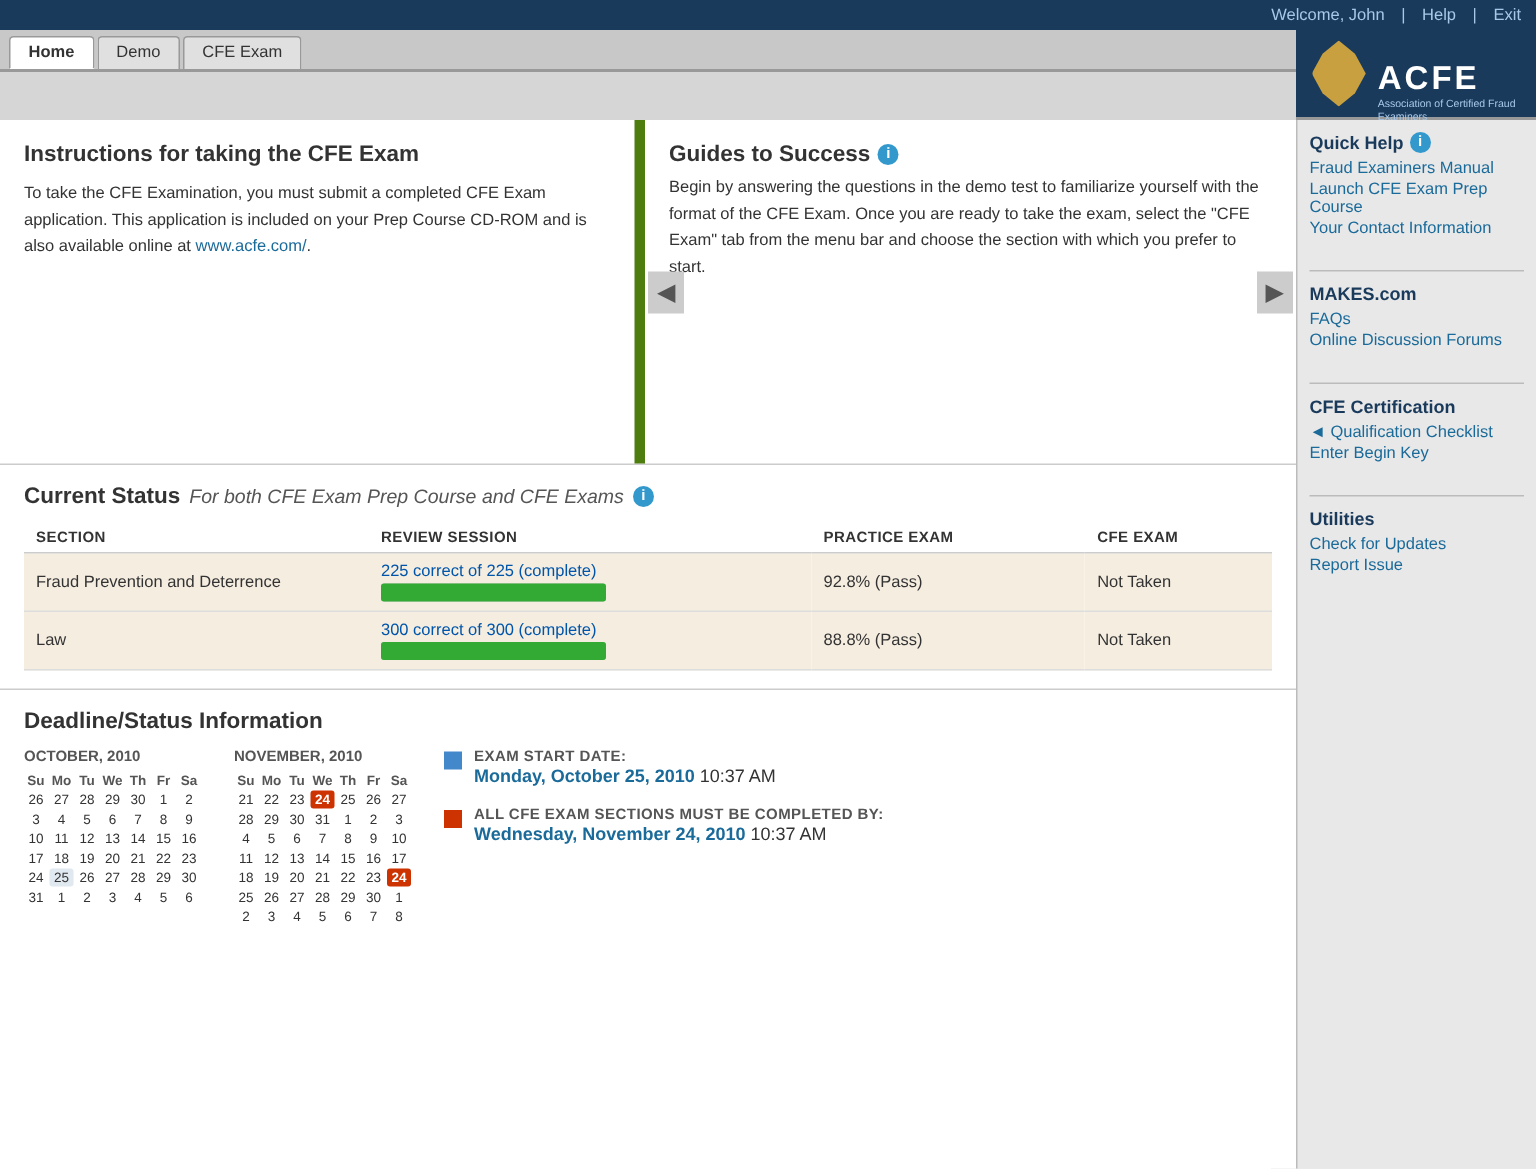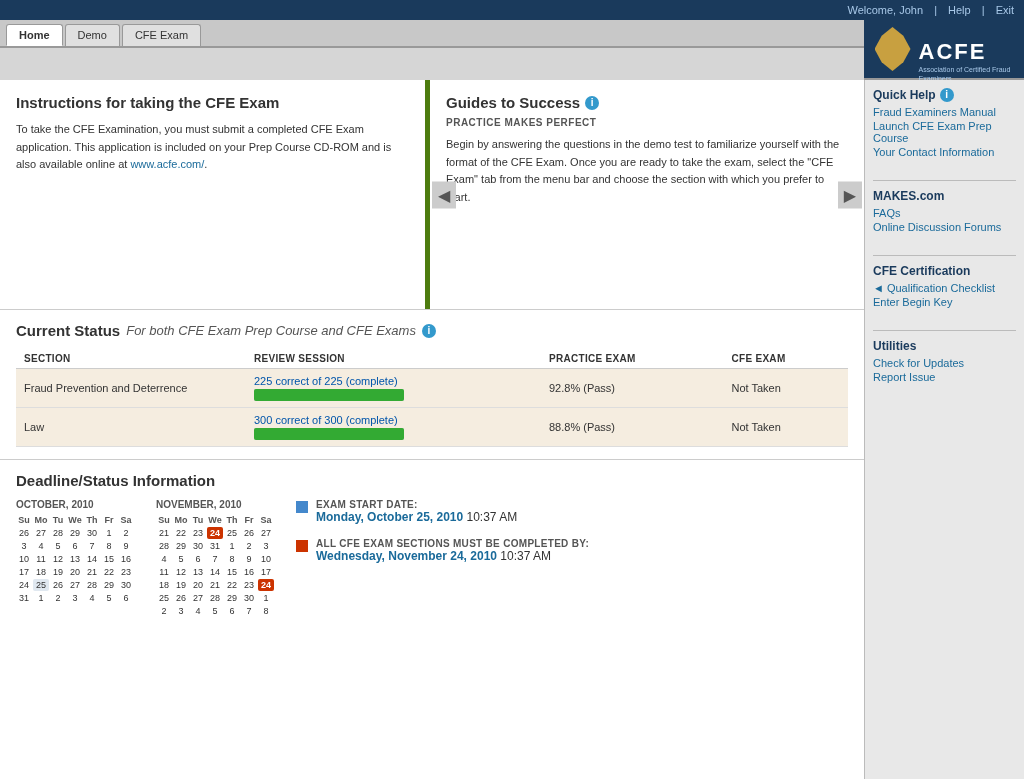"Instructions for taking the CFE" div { border-right: 5px solid #4d7c0f -> 7px solid #4d7c0f }
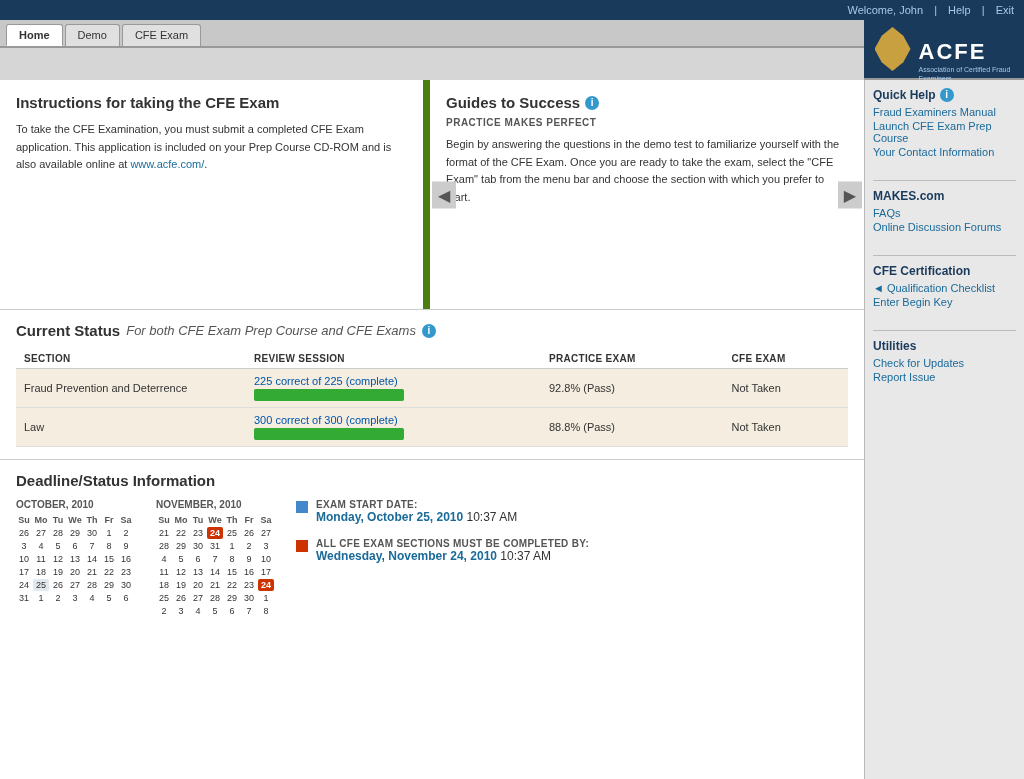"PRACTICE MAKES PERFECT" p { html: <p>PRACTICE MAKES PERFECT</p> -> none }
